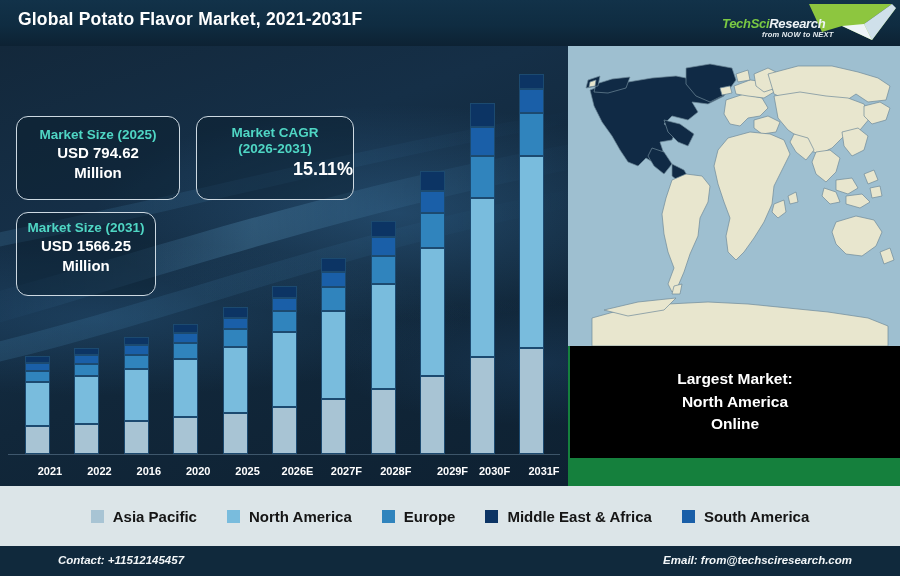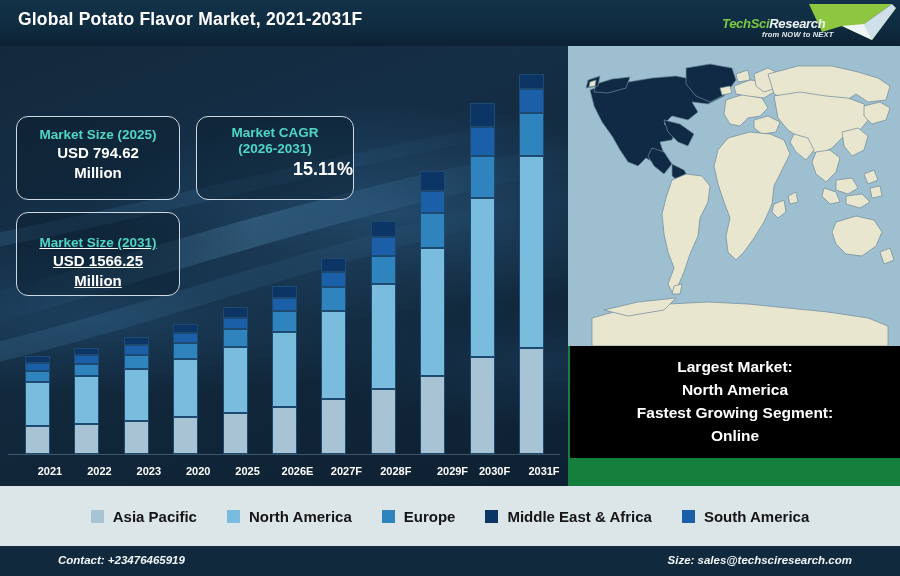"Market Size (2031)" #card-size-2031 { padding-top: 22px -> 7px; text-decoration: underline -> none; width: 164px -> 140px }
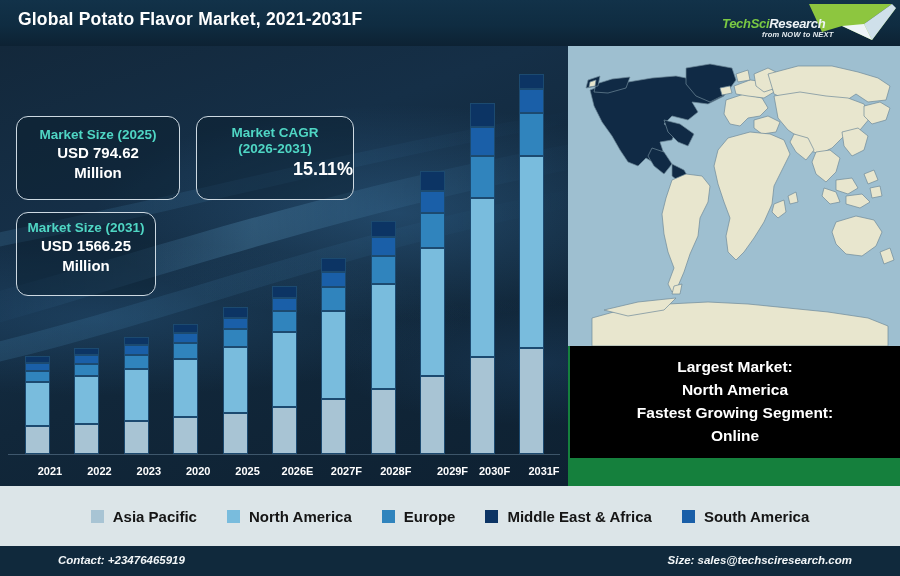"Fastest Growing Segment:" div { html: <div>Fastest Growing Segment:</div> -> none }
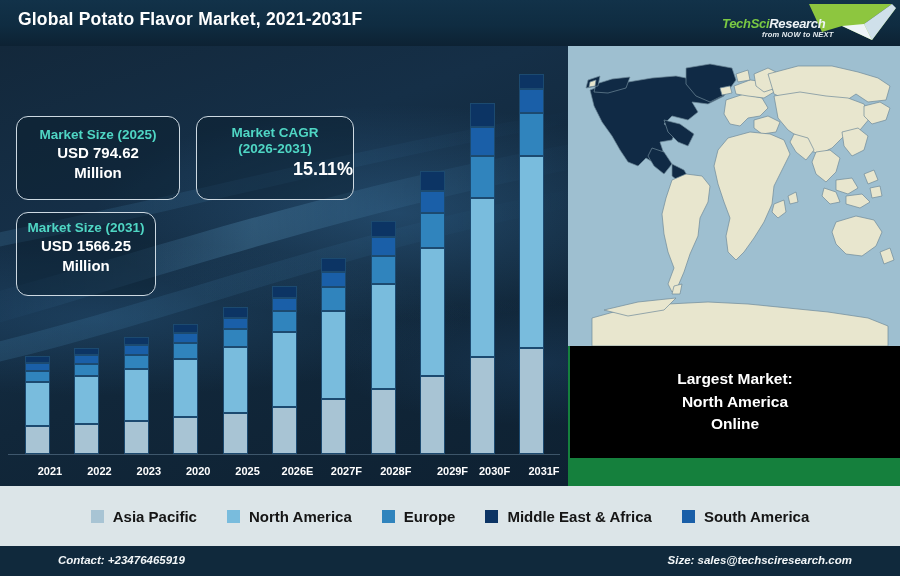"2023" div.xlabel { text: 2023 -> 2016 }
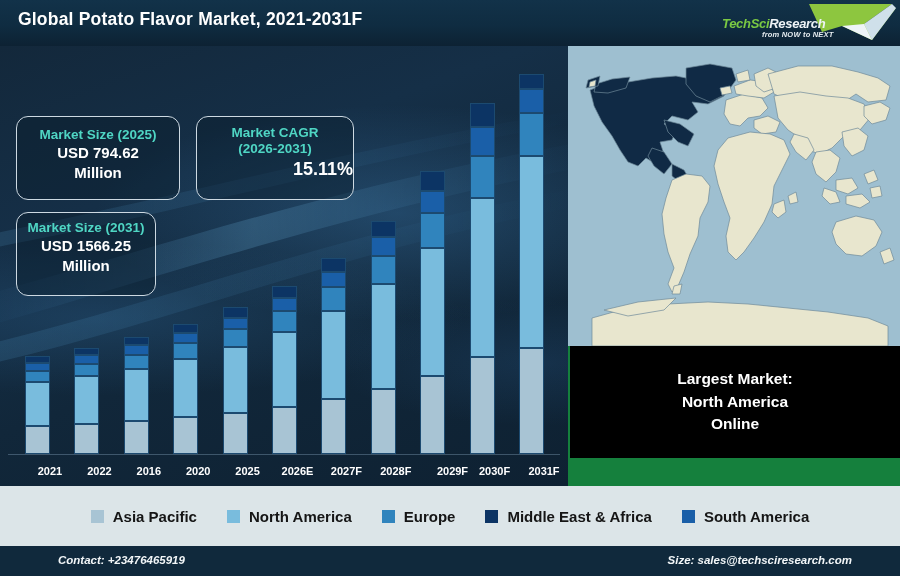"Contact: +23476465919" div.footer-left { text: +23476465919 -> +11512145457 }
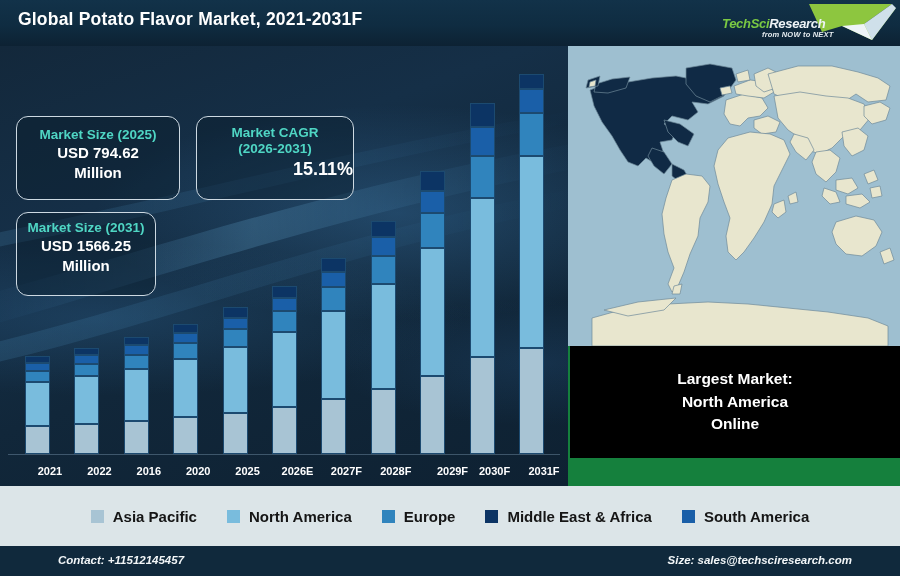"Size: sales@techsciresearch.com" div.footer-right { text: Size: sales@techsciresearch.com -> Email: from@techsciresearch.com }
